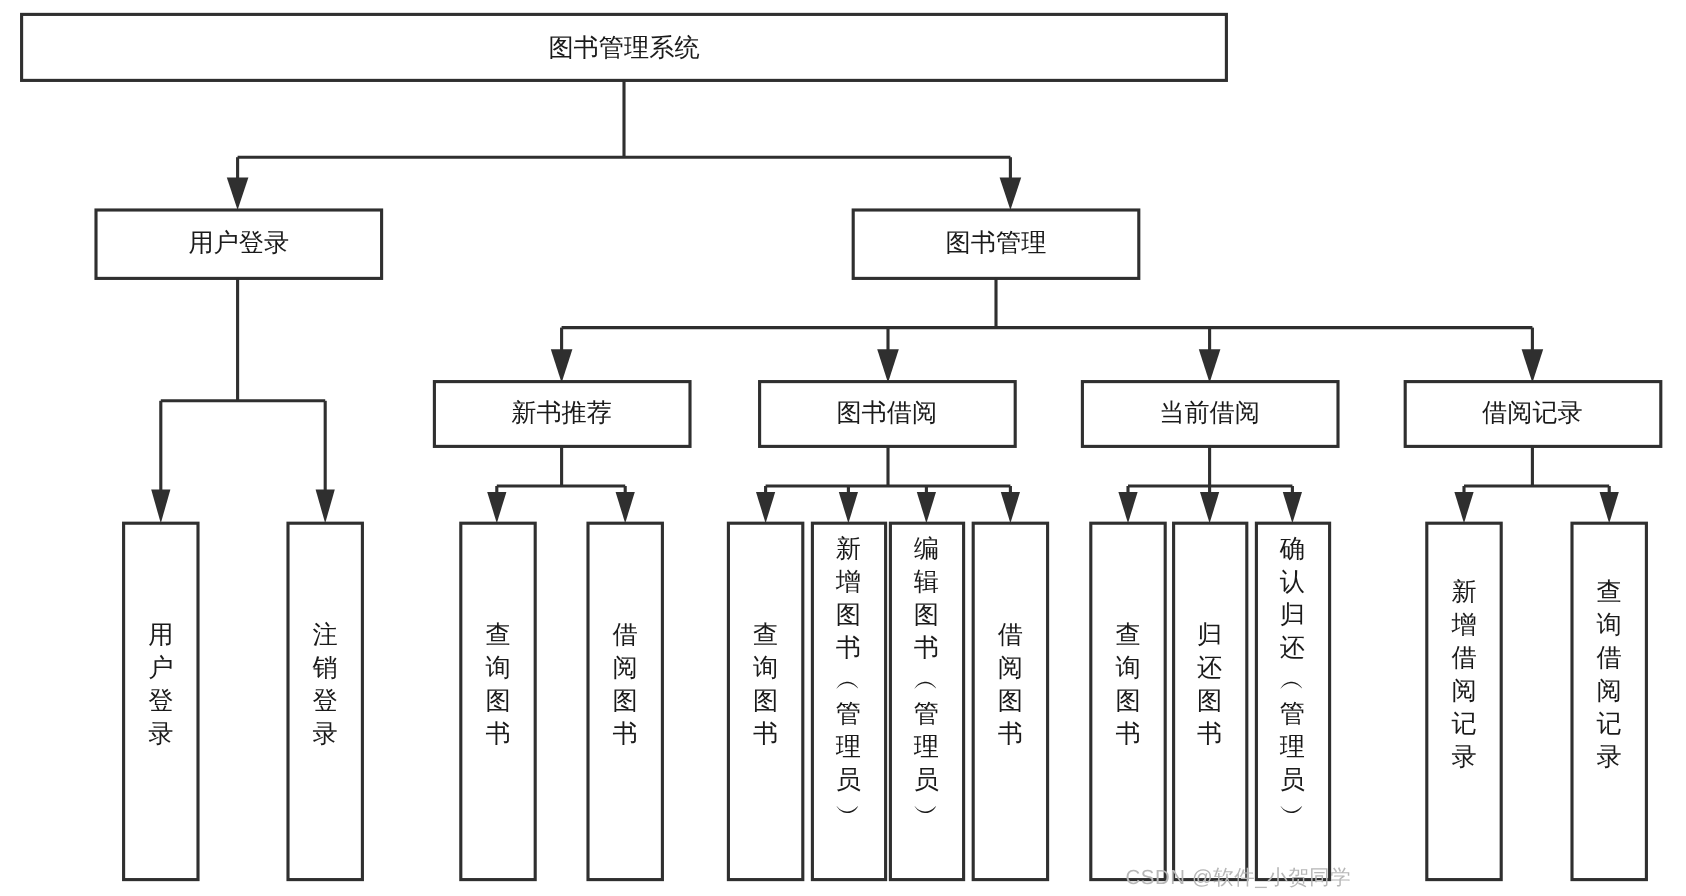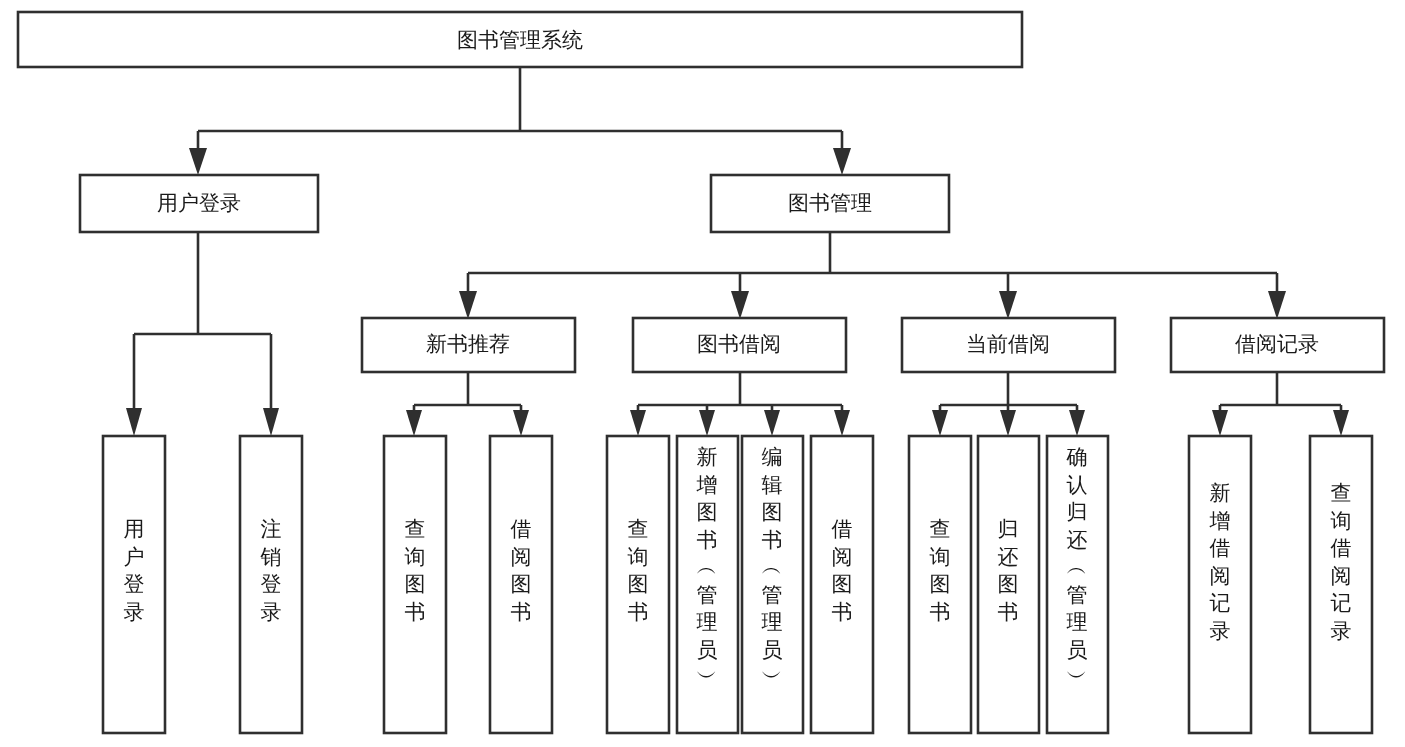"CSDN @软件_小贺同学" div.watermark-text { html: none -> <div>CSDN @软件_小贺同学</div> }
